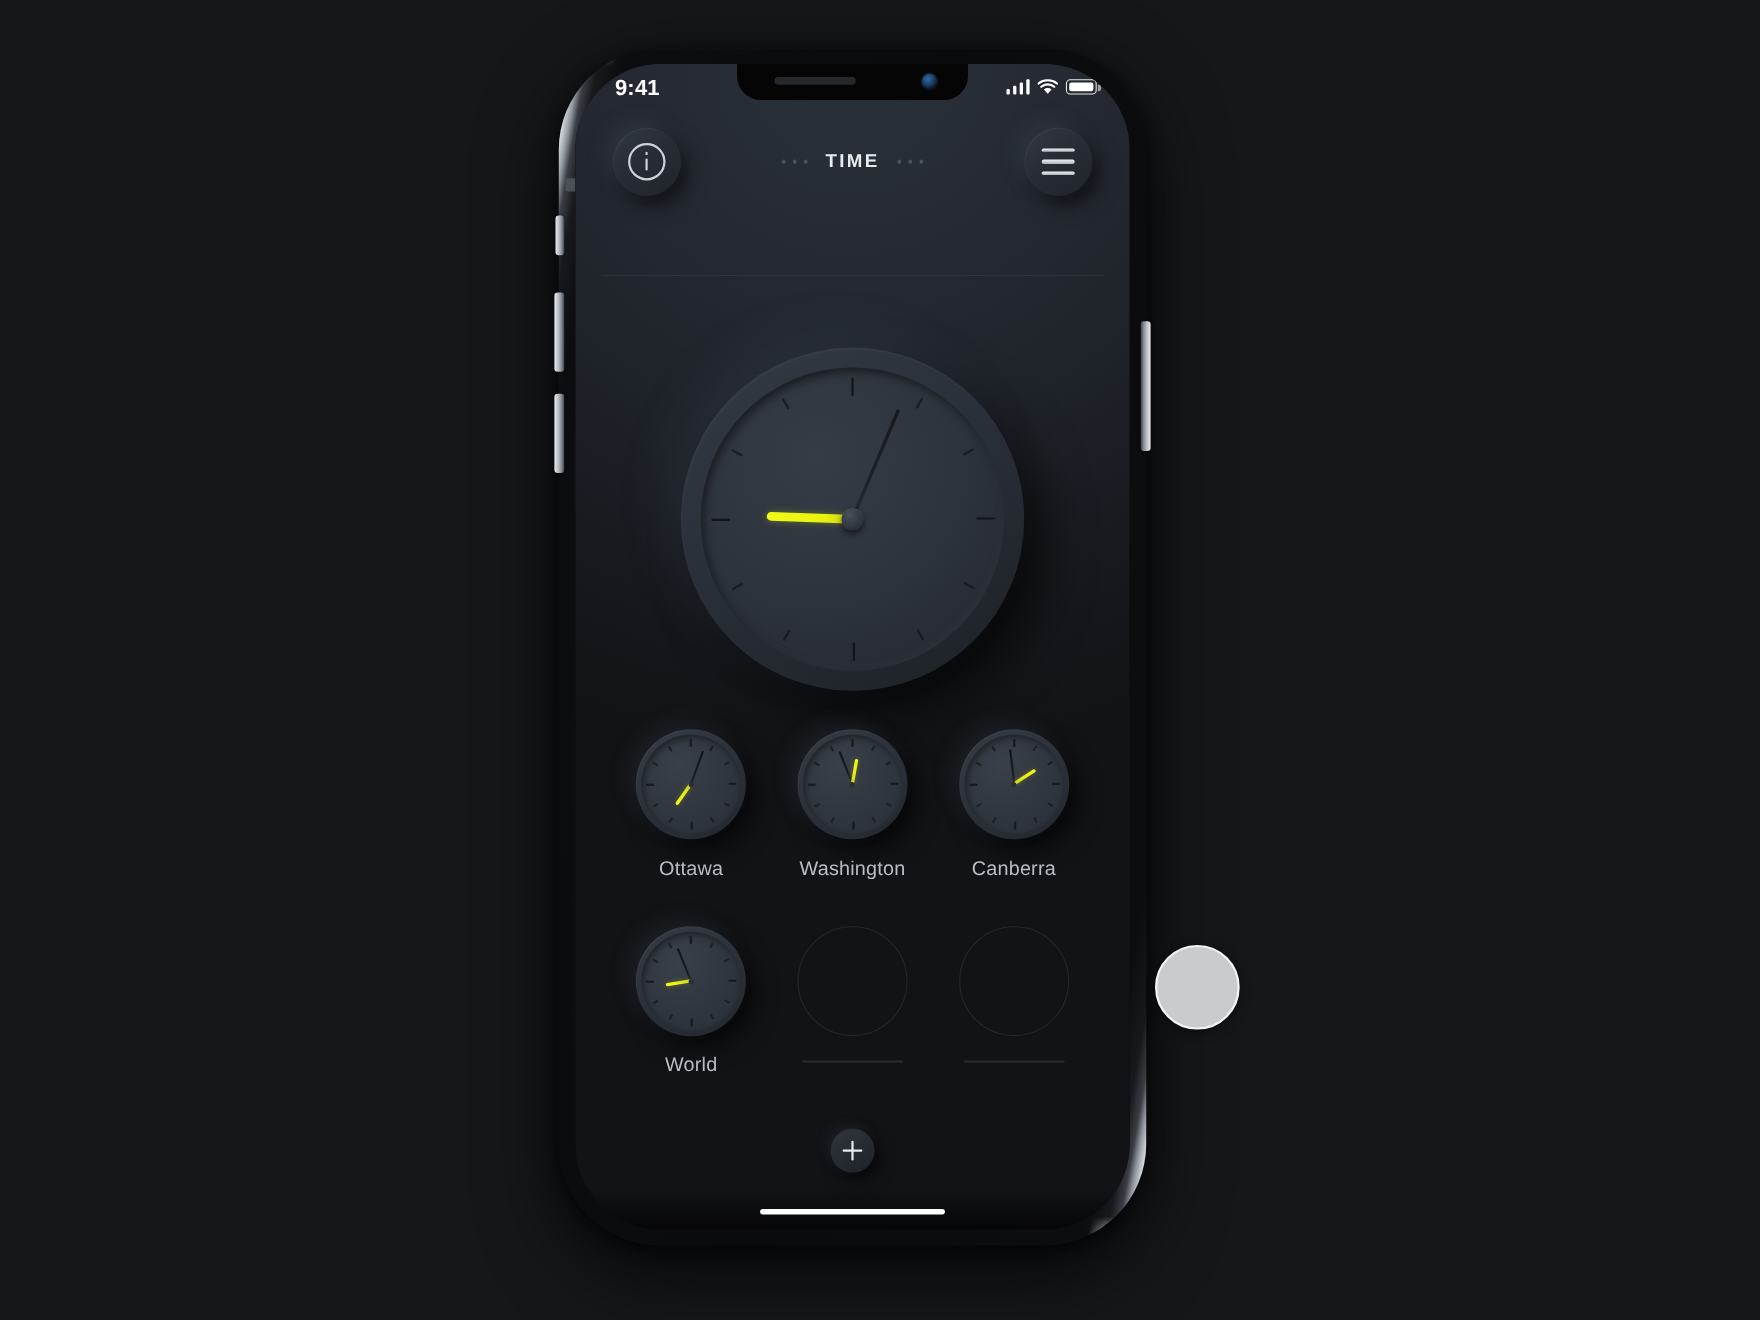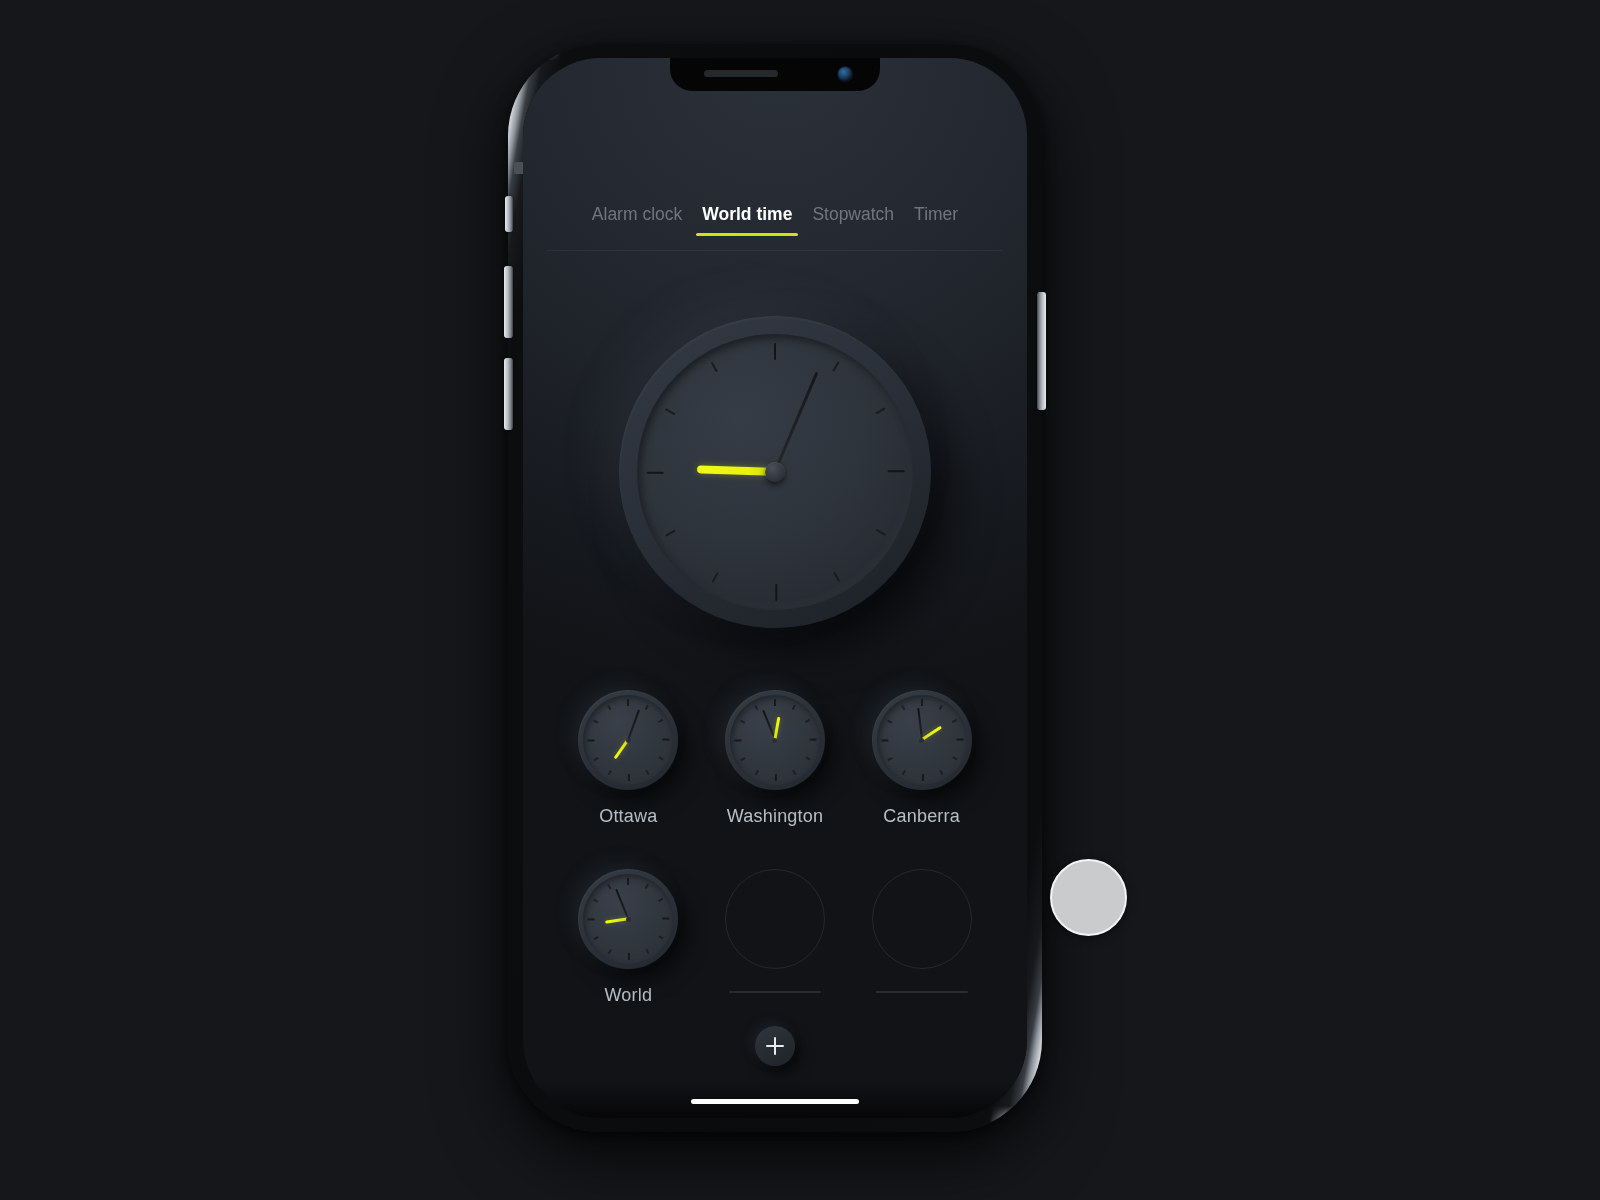"9:41" div { html: none -> <div> <div>9:41</div> <div> <span> <i></i> <i></i> <i></i> <i></i> </span> <span> <svg> <path></path> <path></path> <path></path> </svg> </span> <span> <span></span> </span> </div> </div> }
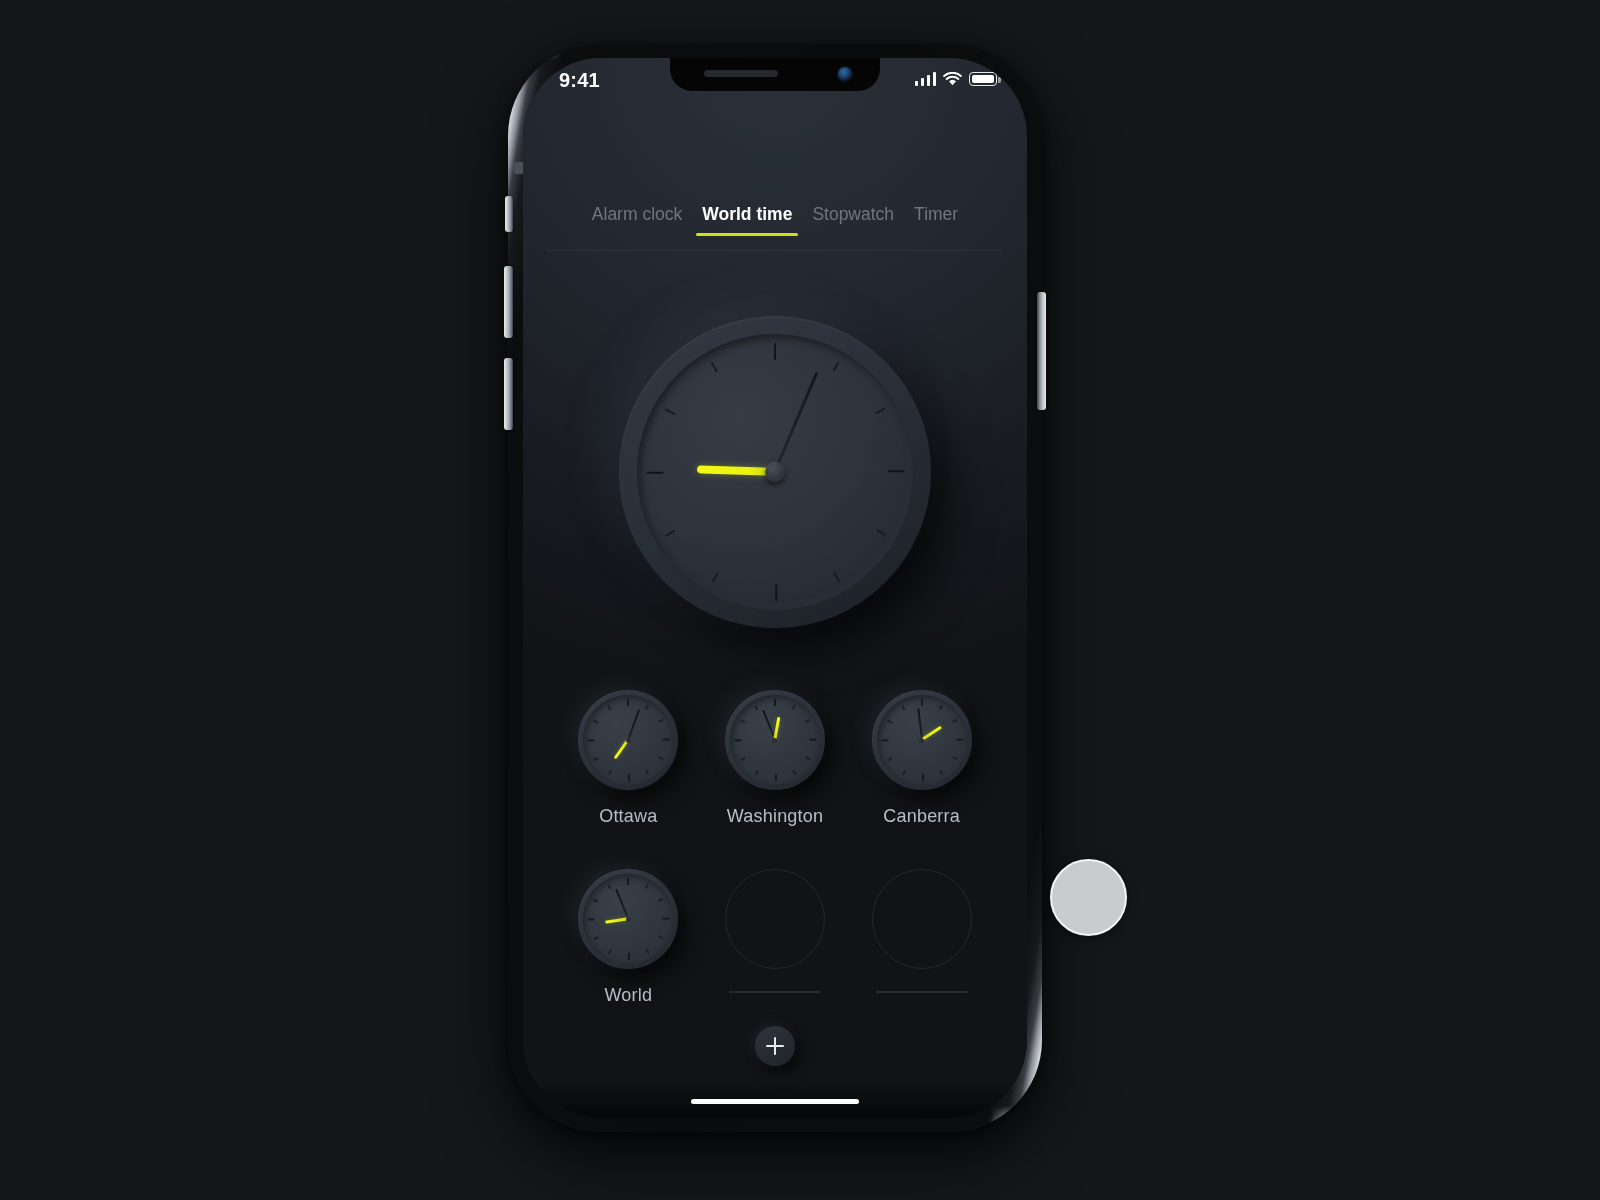"TIME" div { html: none -> <div> <div> <span> <i></i> <i></i> <i></i> </span> <span>TIME</span> <span> <i></i> <i></i> <i></i> </span> </div> <div> <span></span> </div> <div> <span> <i></i> <i></i> <i></i> </span> </div> </div> }
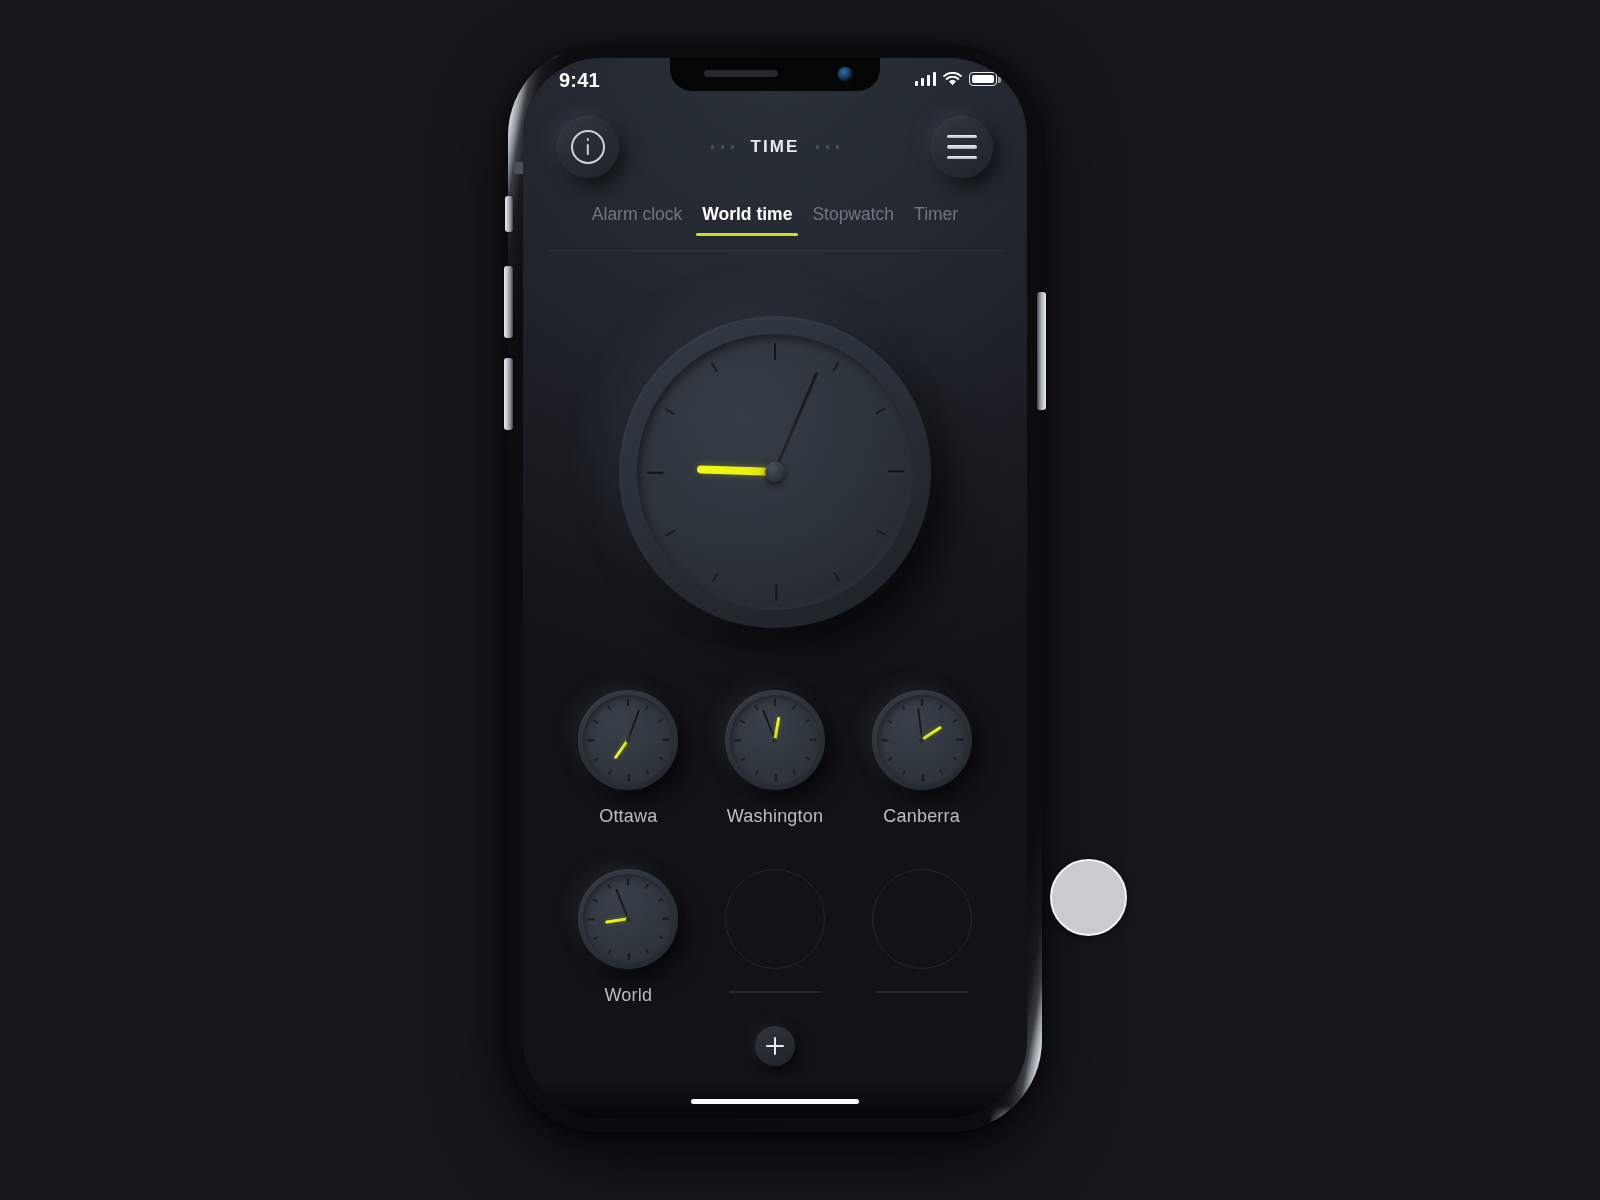"Alarm clock" div { html: <div> <div>Alarm clock</div> <div>World time</div> <div>Stopwatch</div> <div>Timer</div> </div> -> none }
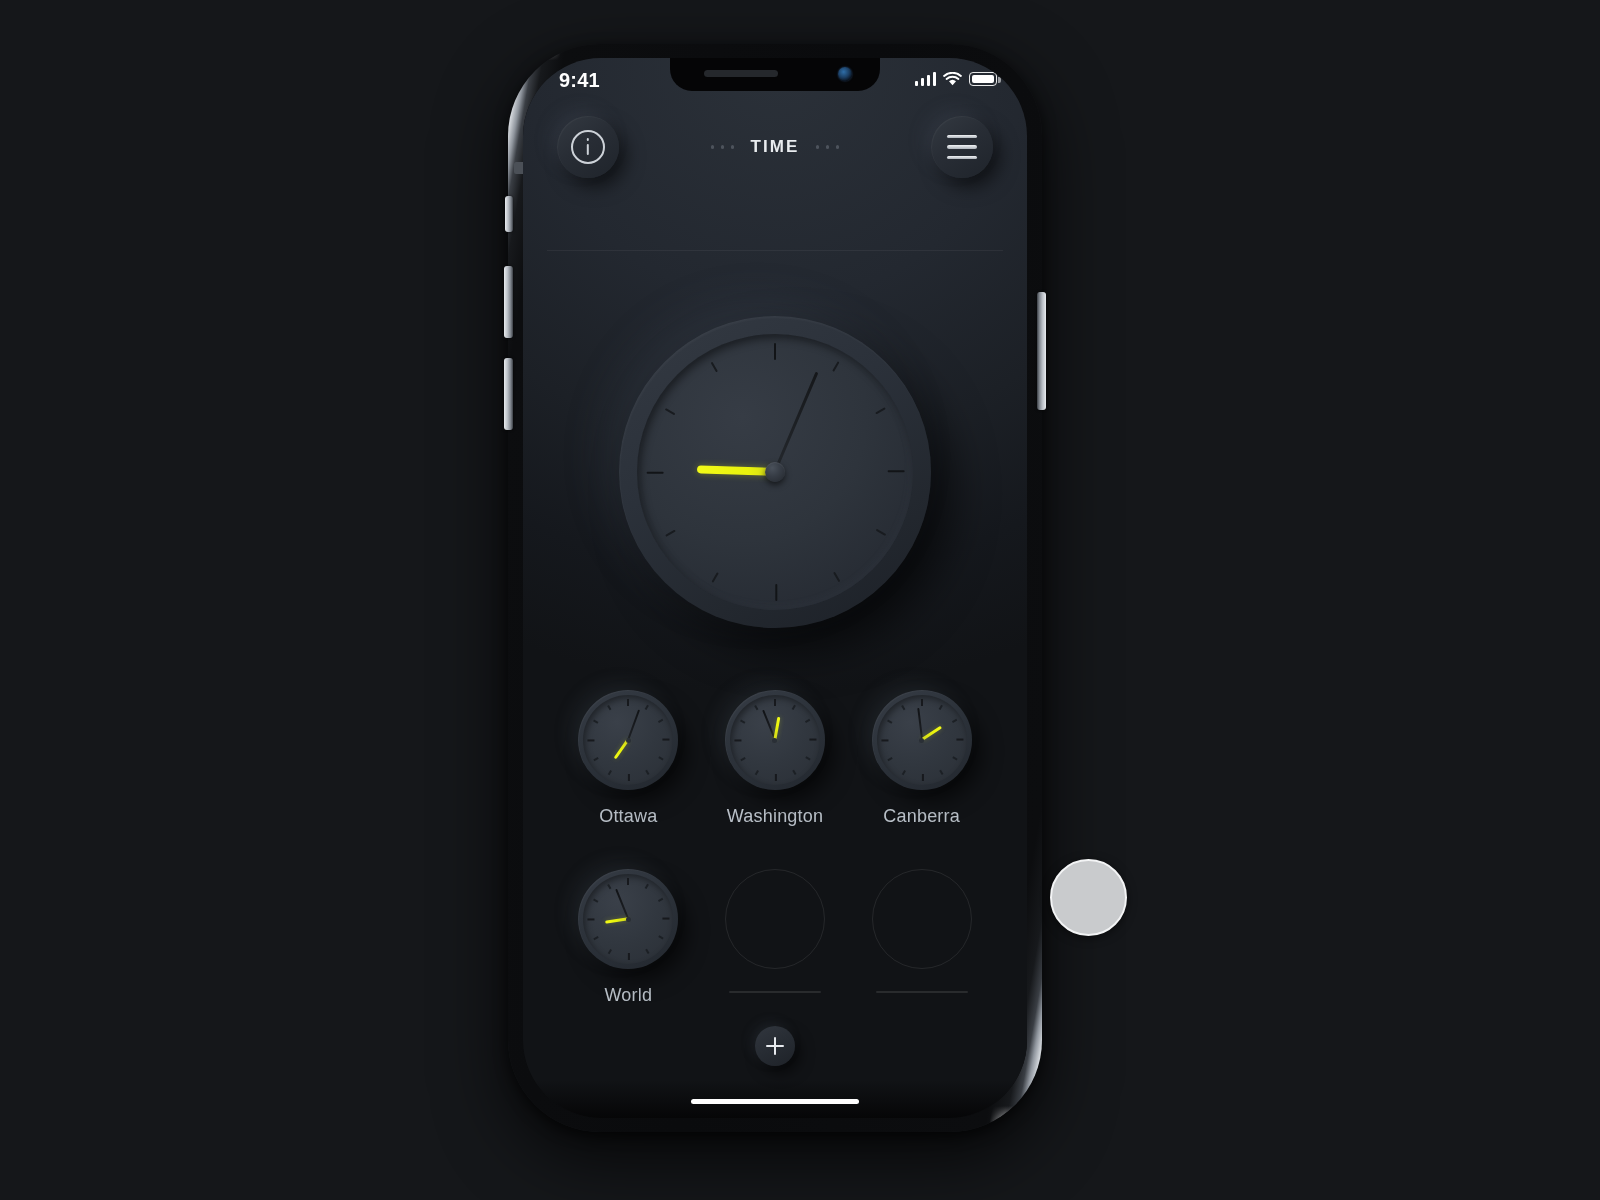"Ottawa" #city-grid { top: 632px -> 605px }
